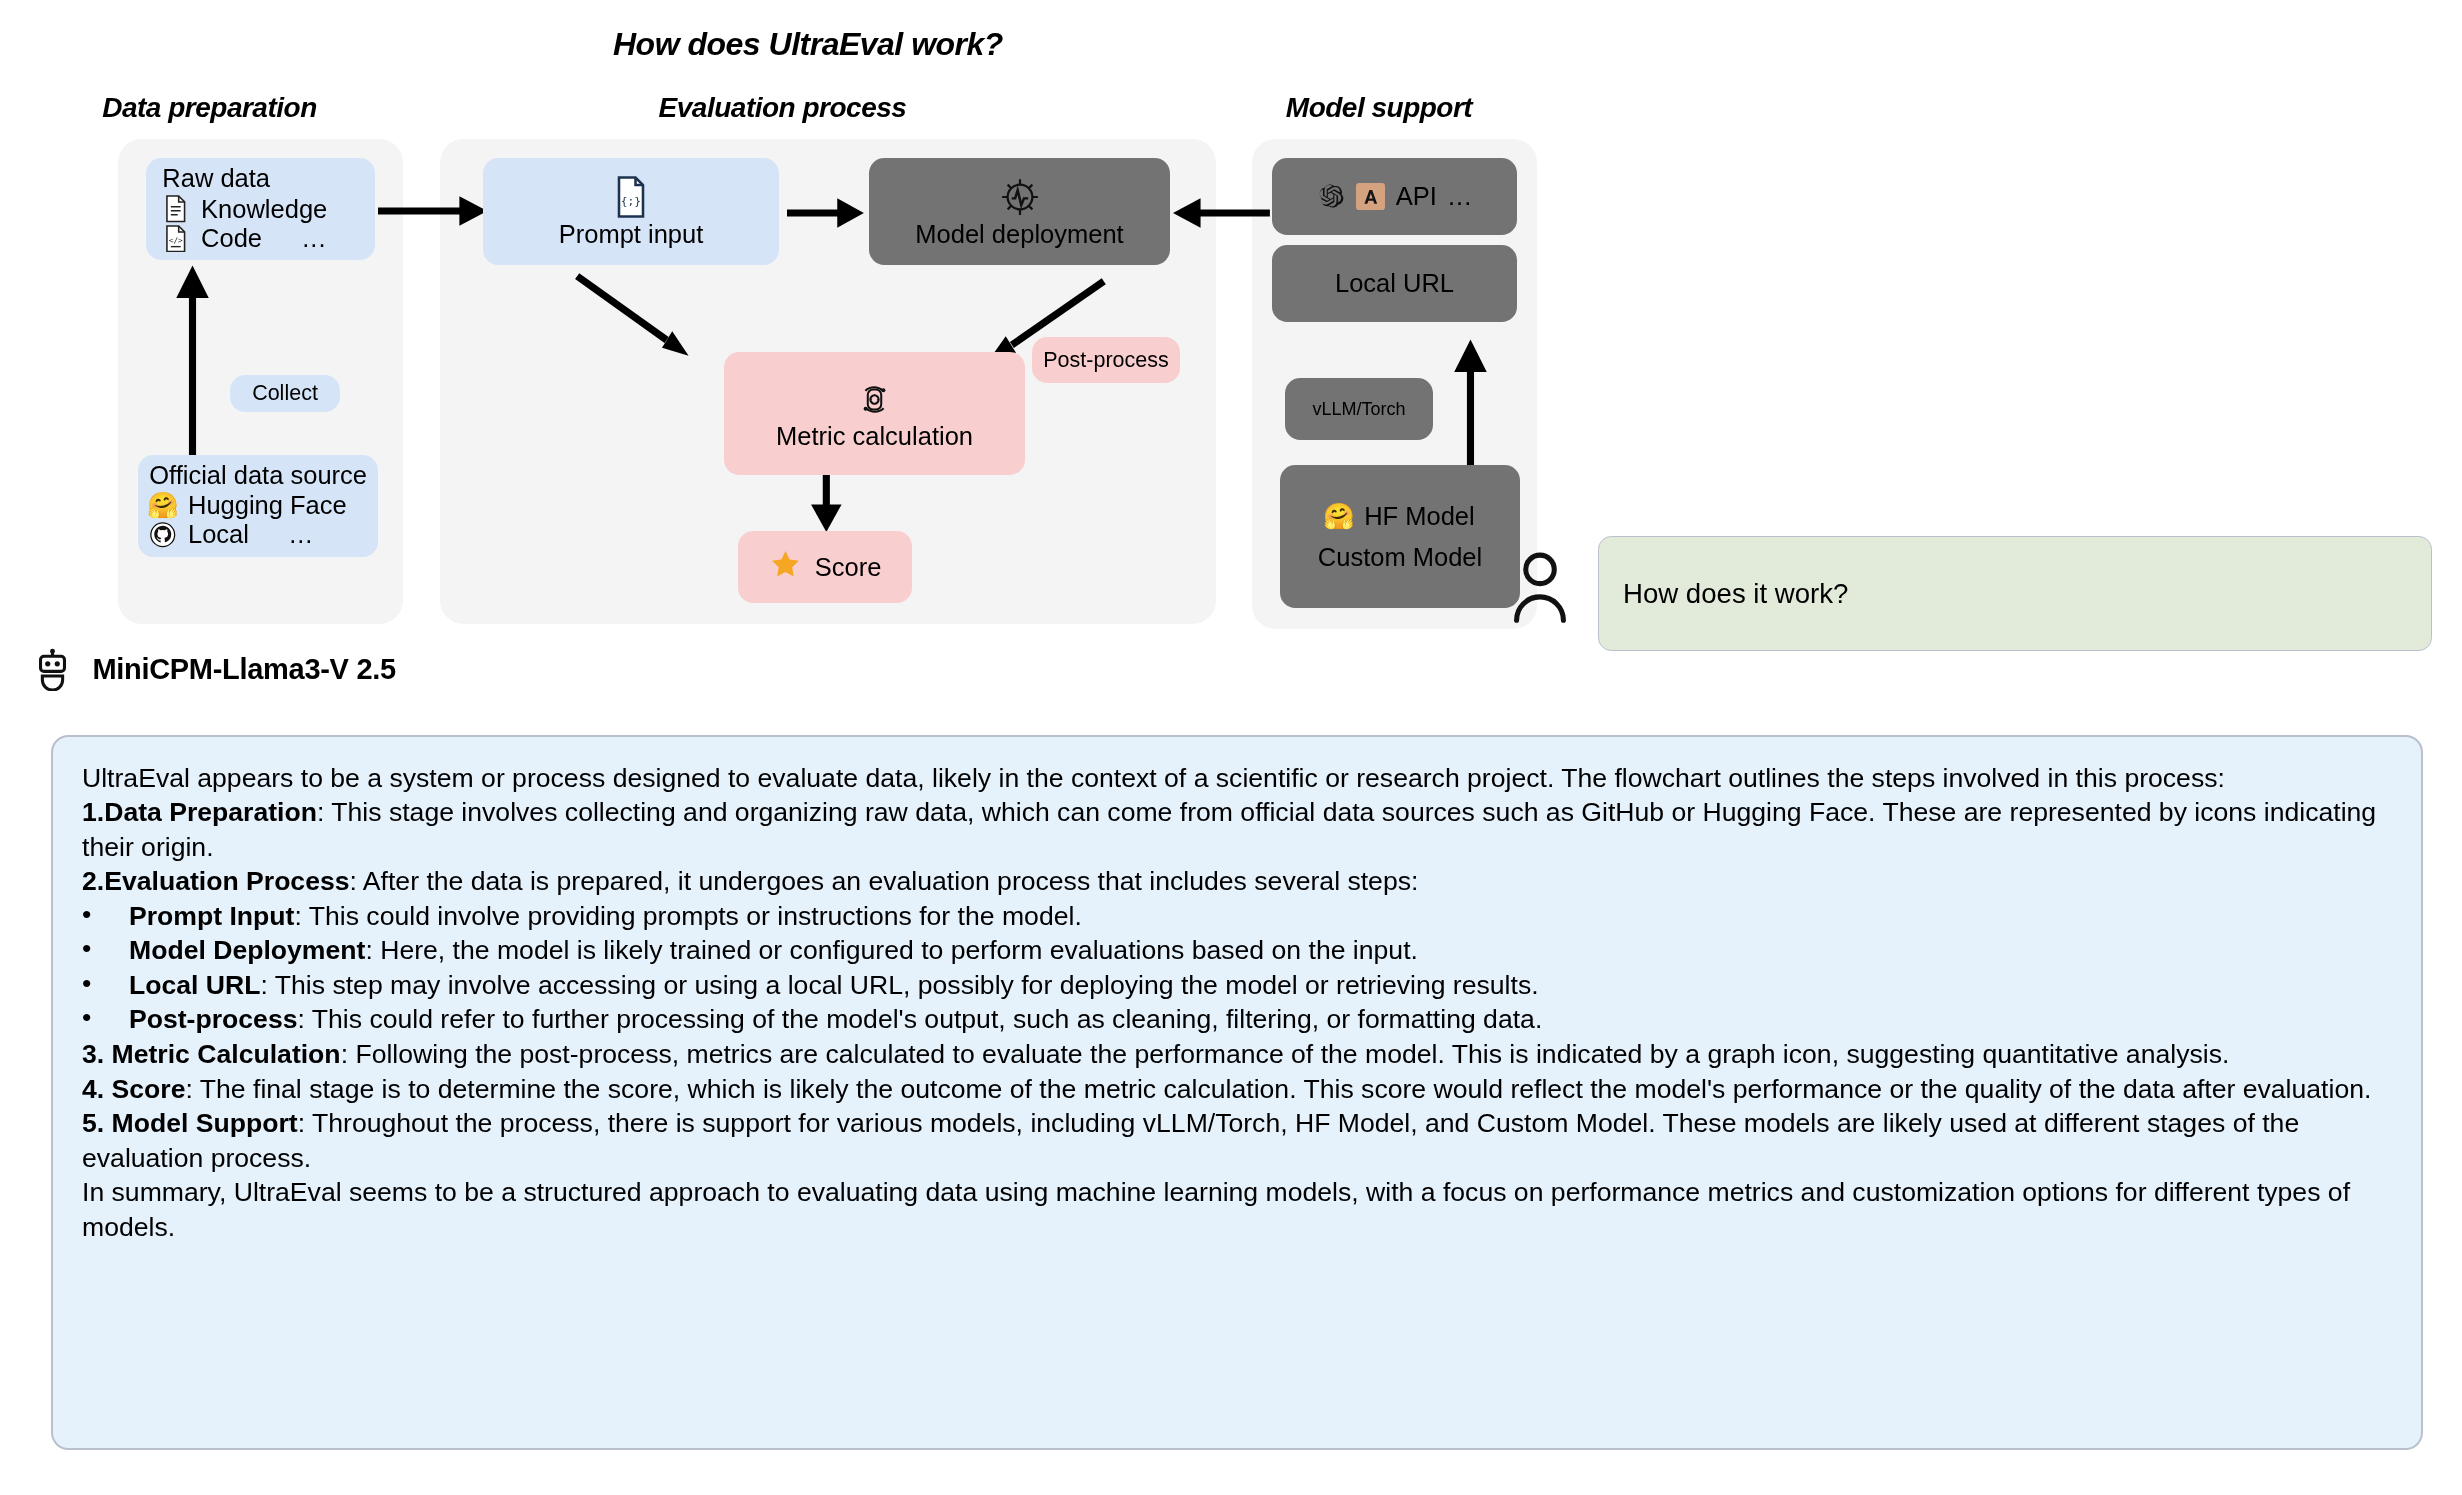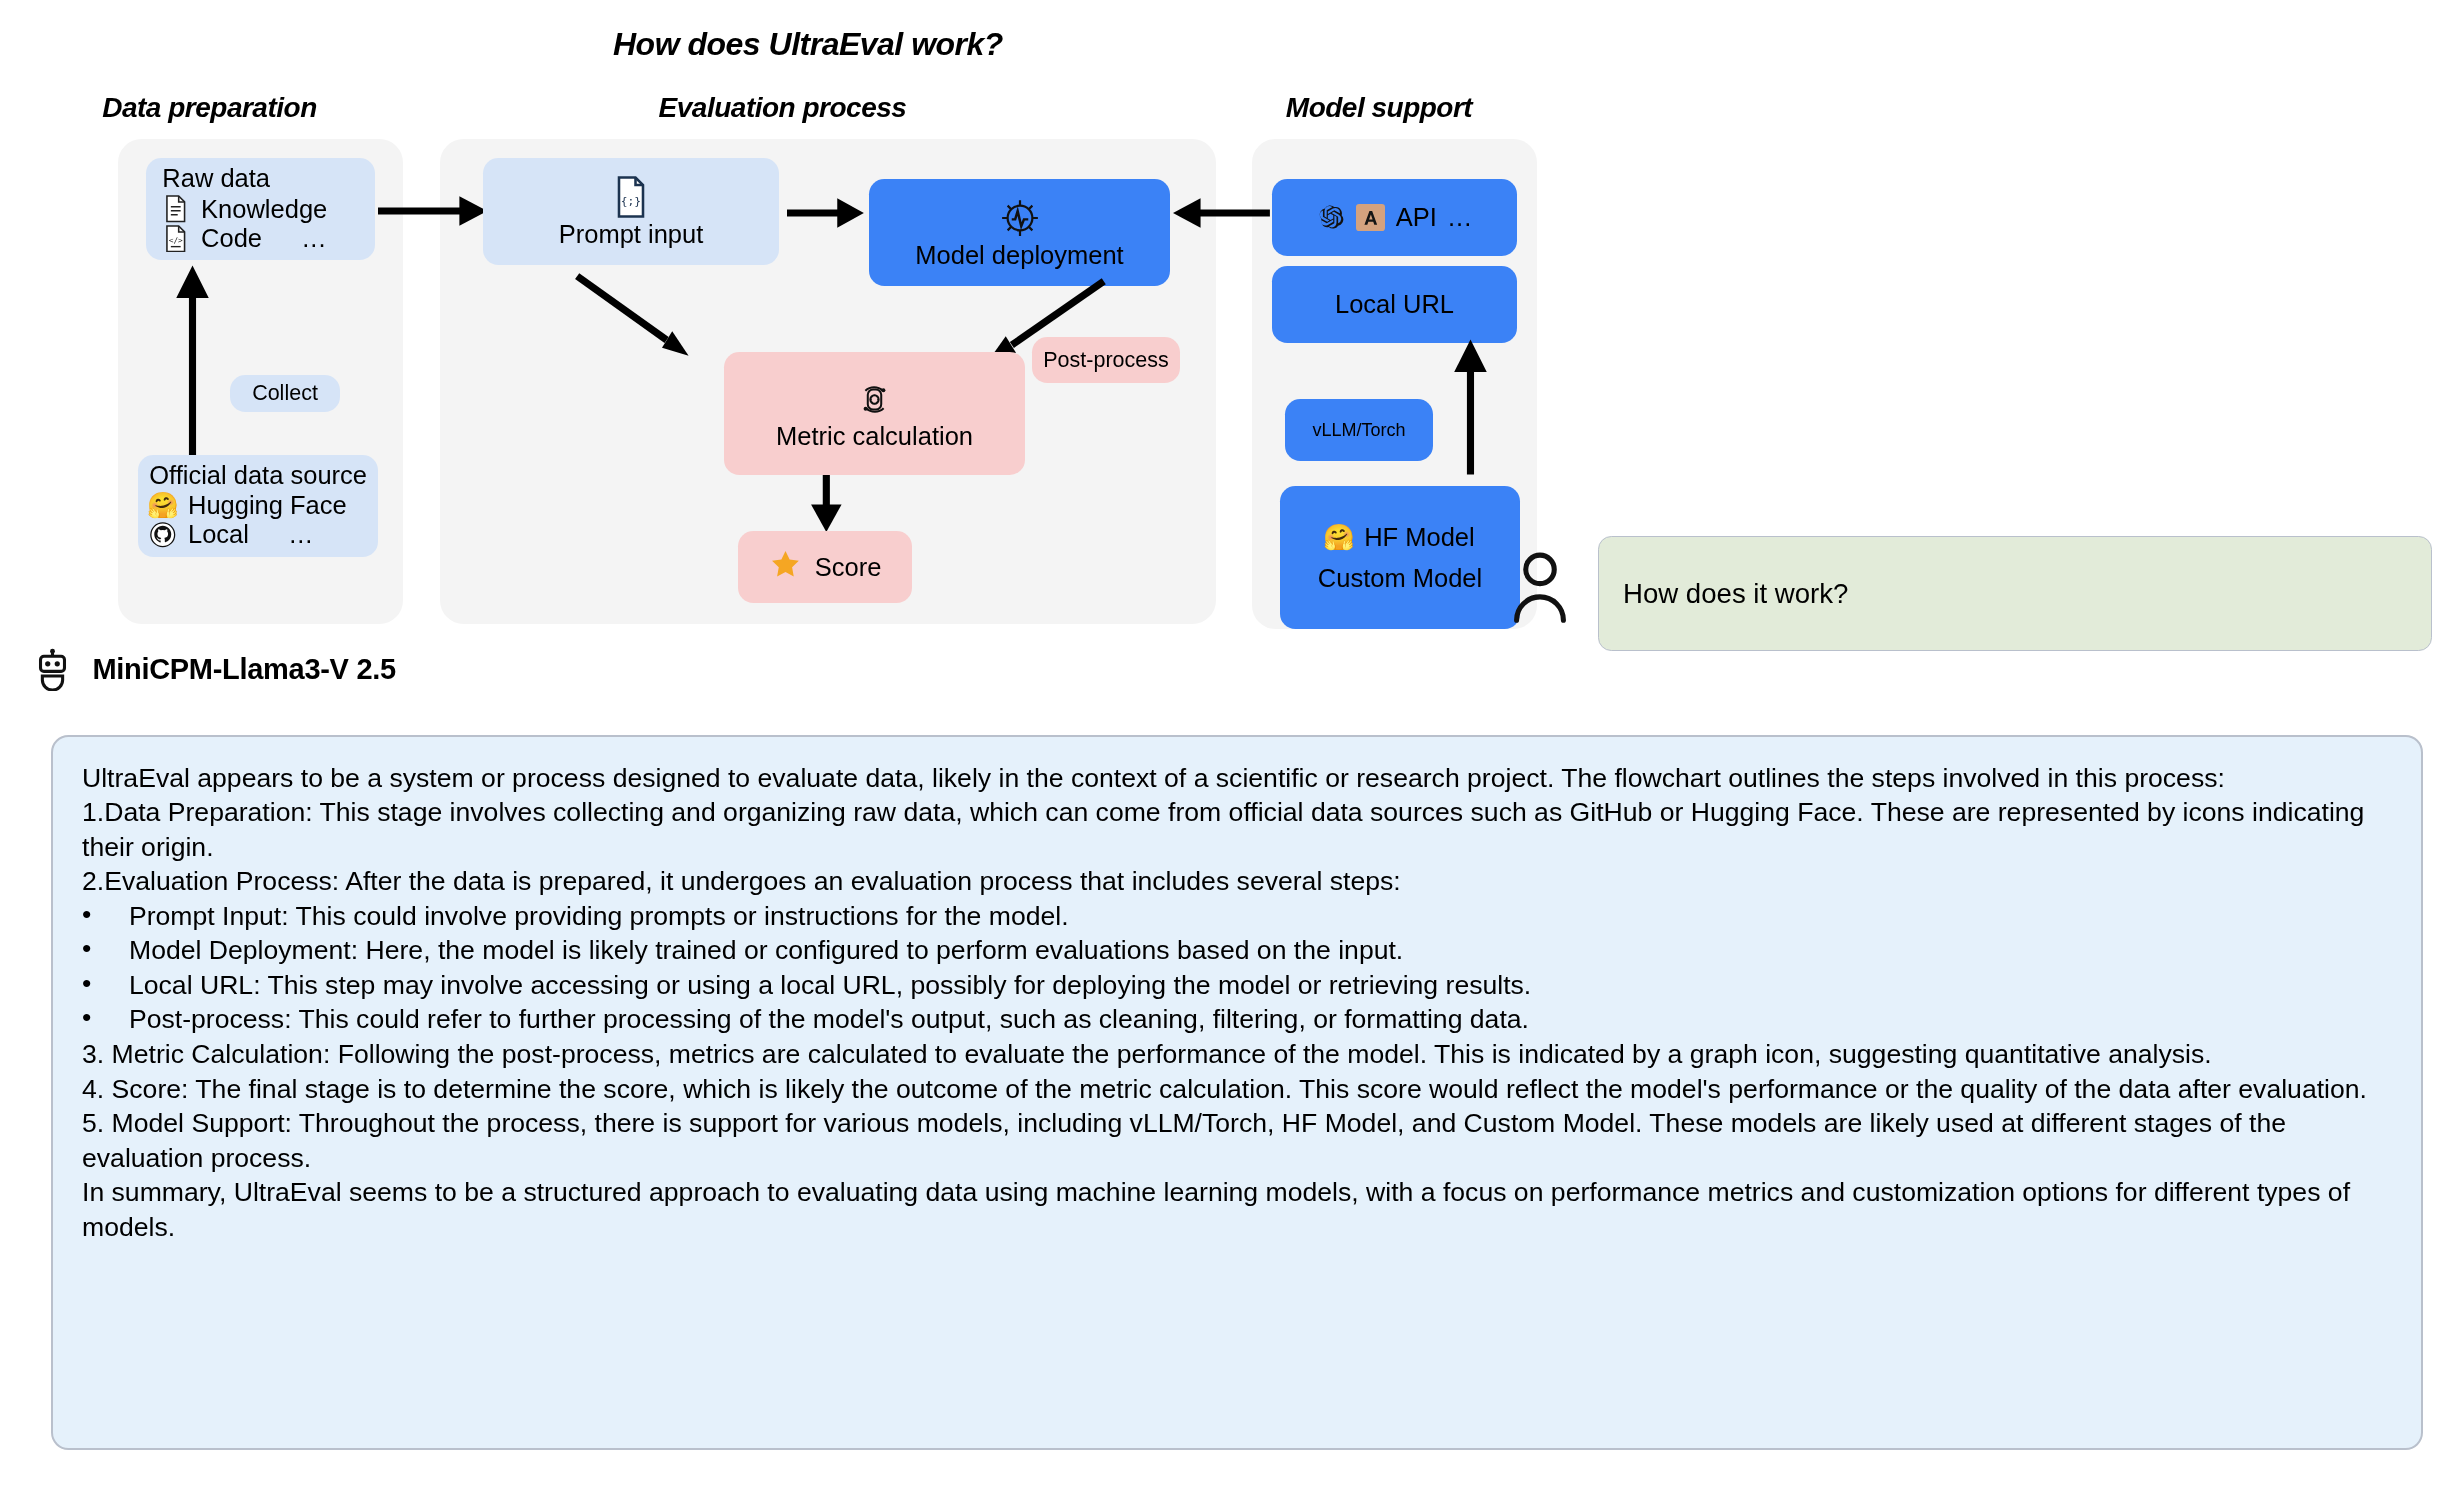"API" .green { background: #3b82f6 -> #737373; margin-top: 21px -> none }
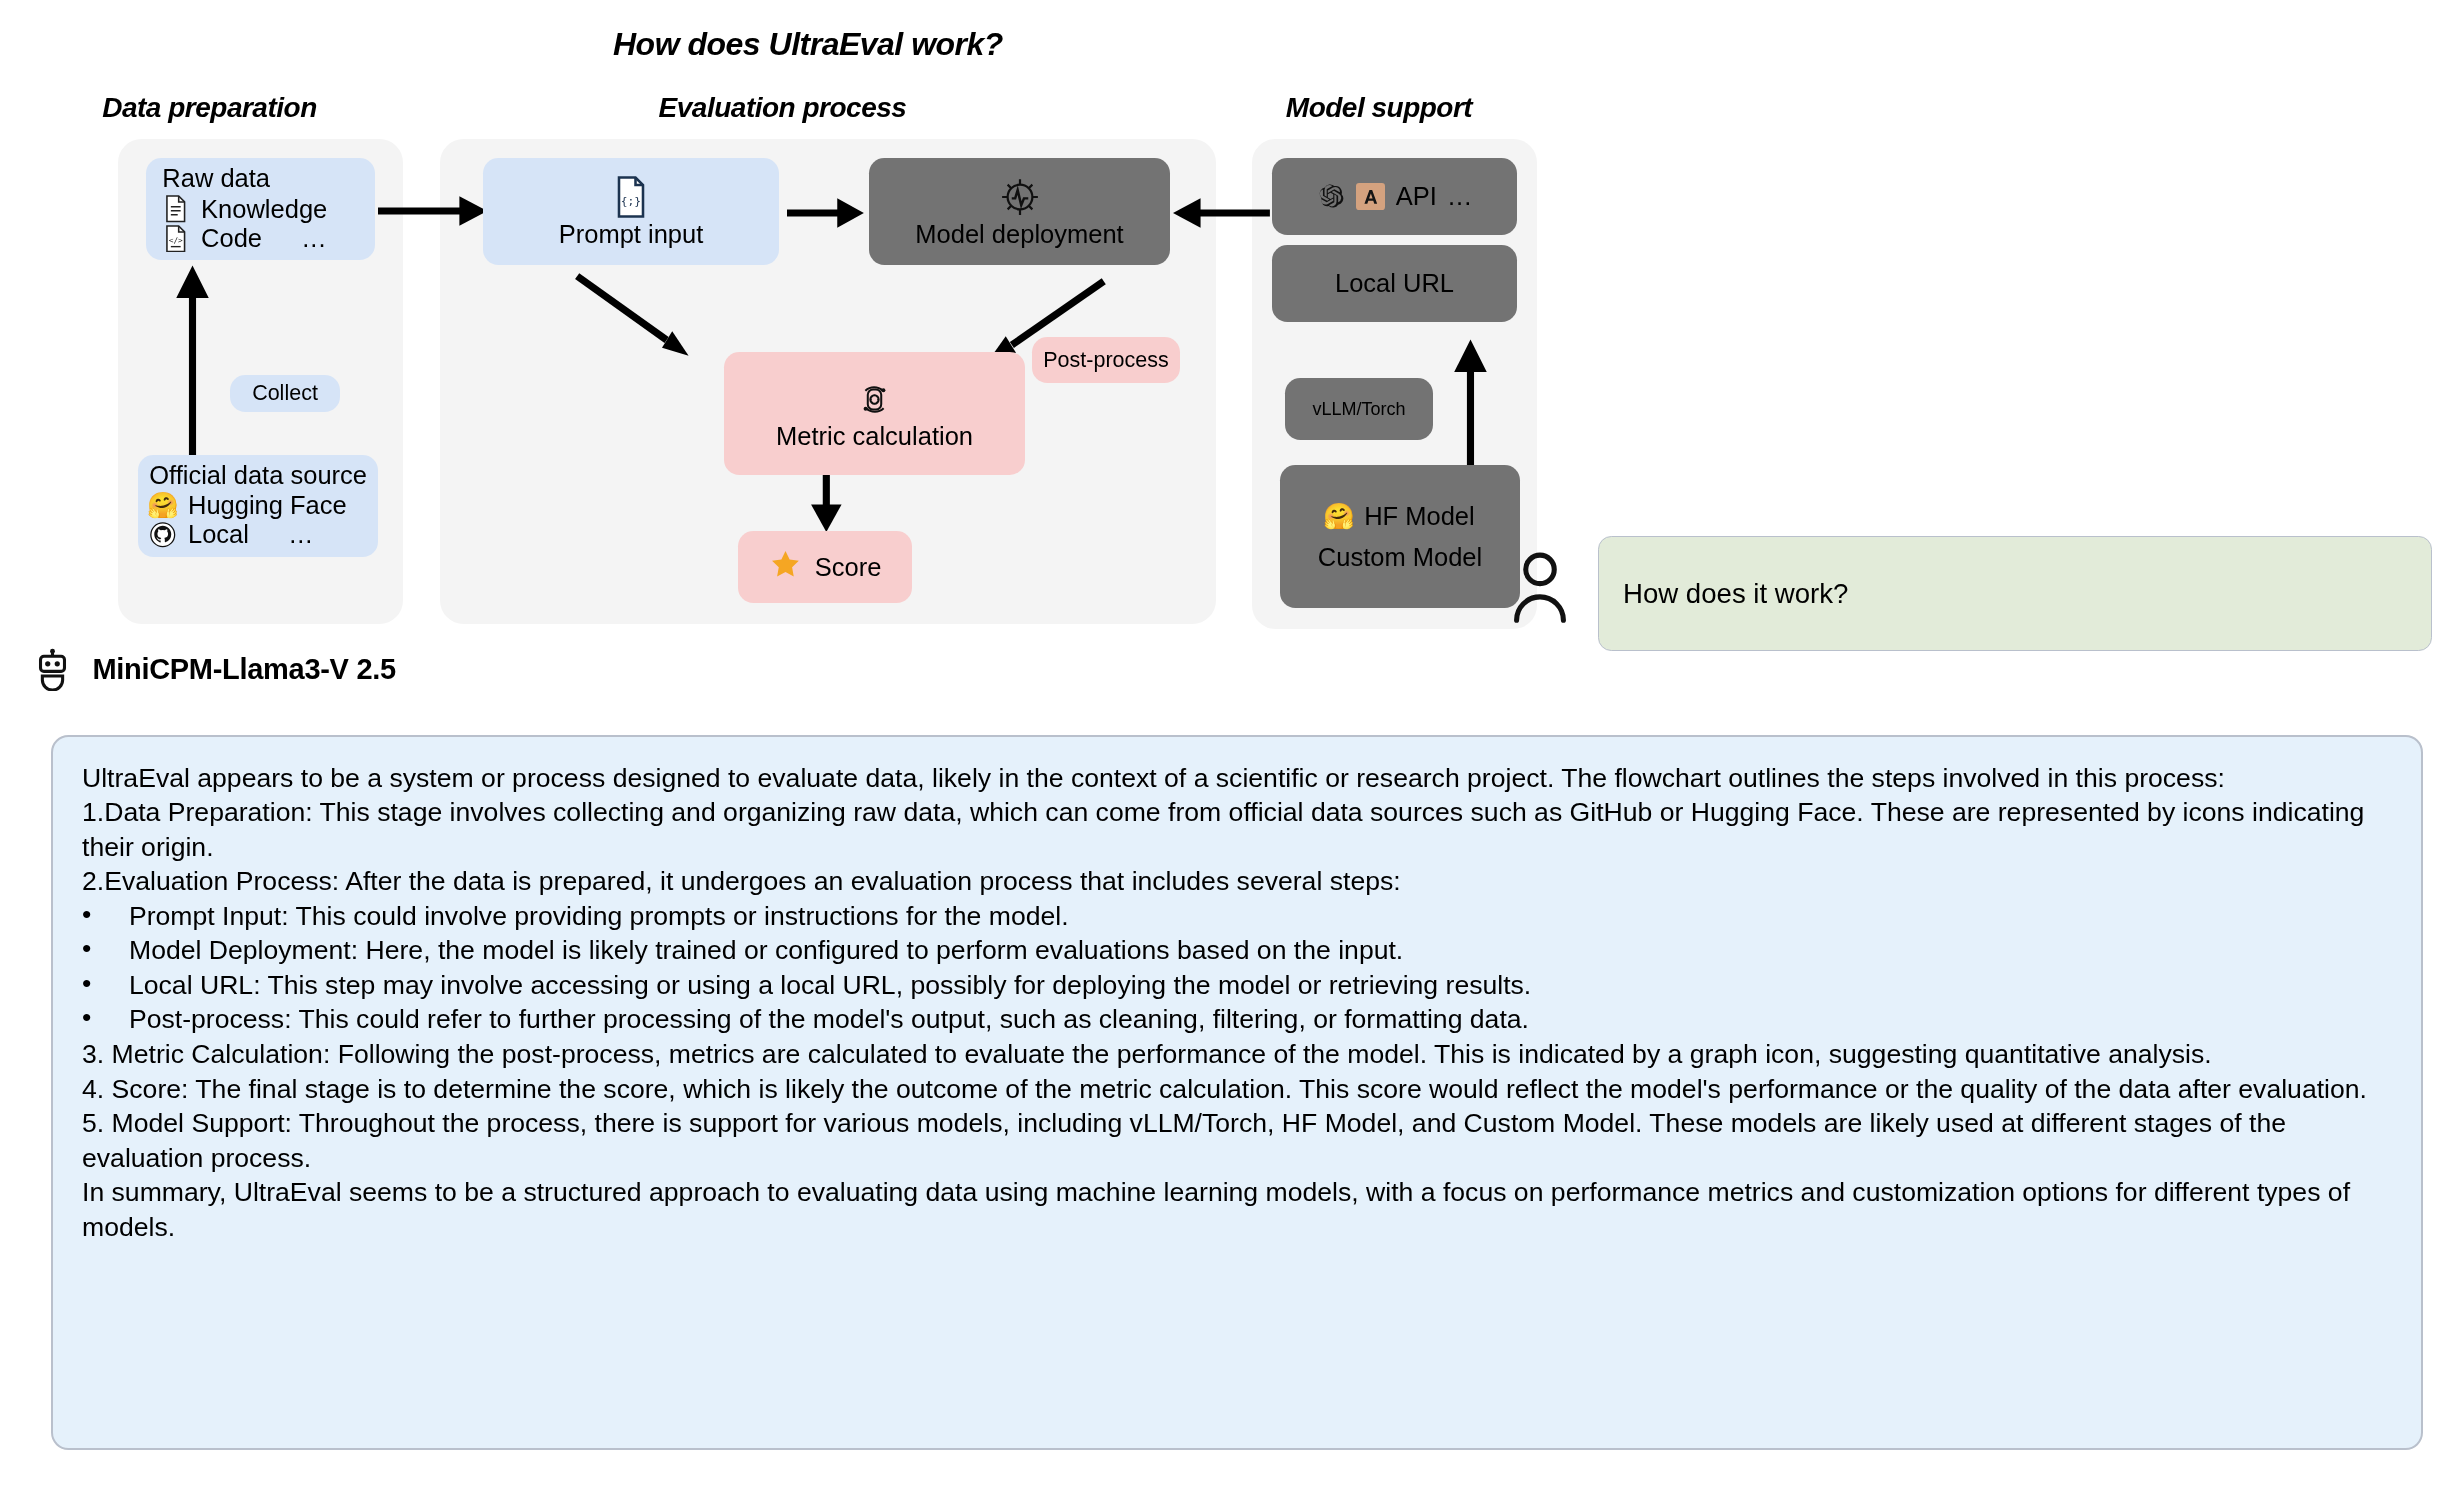"1.Data Preparation" b { font-weight: normal -> bold }
